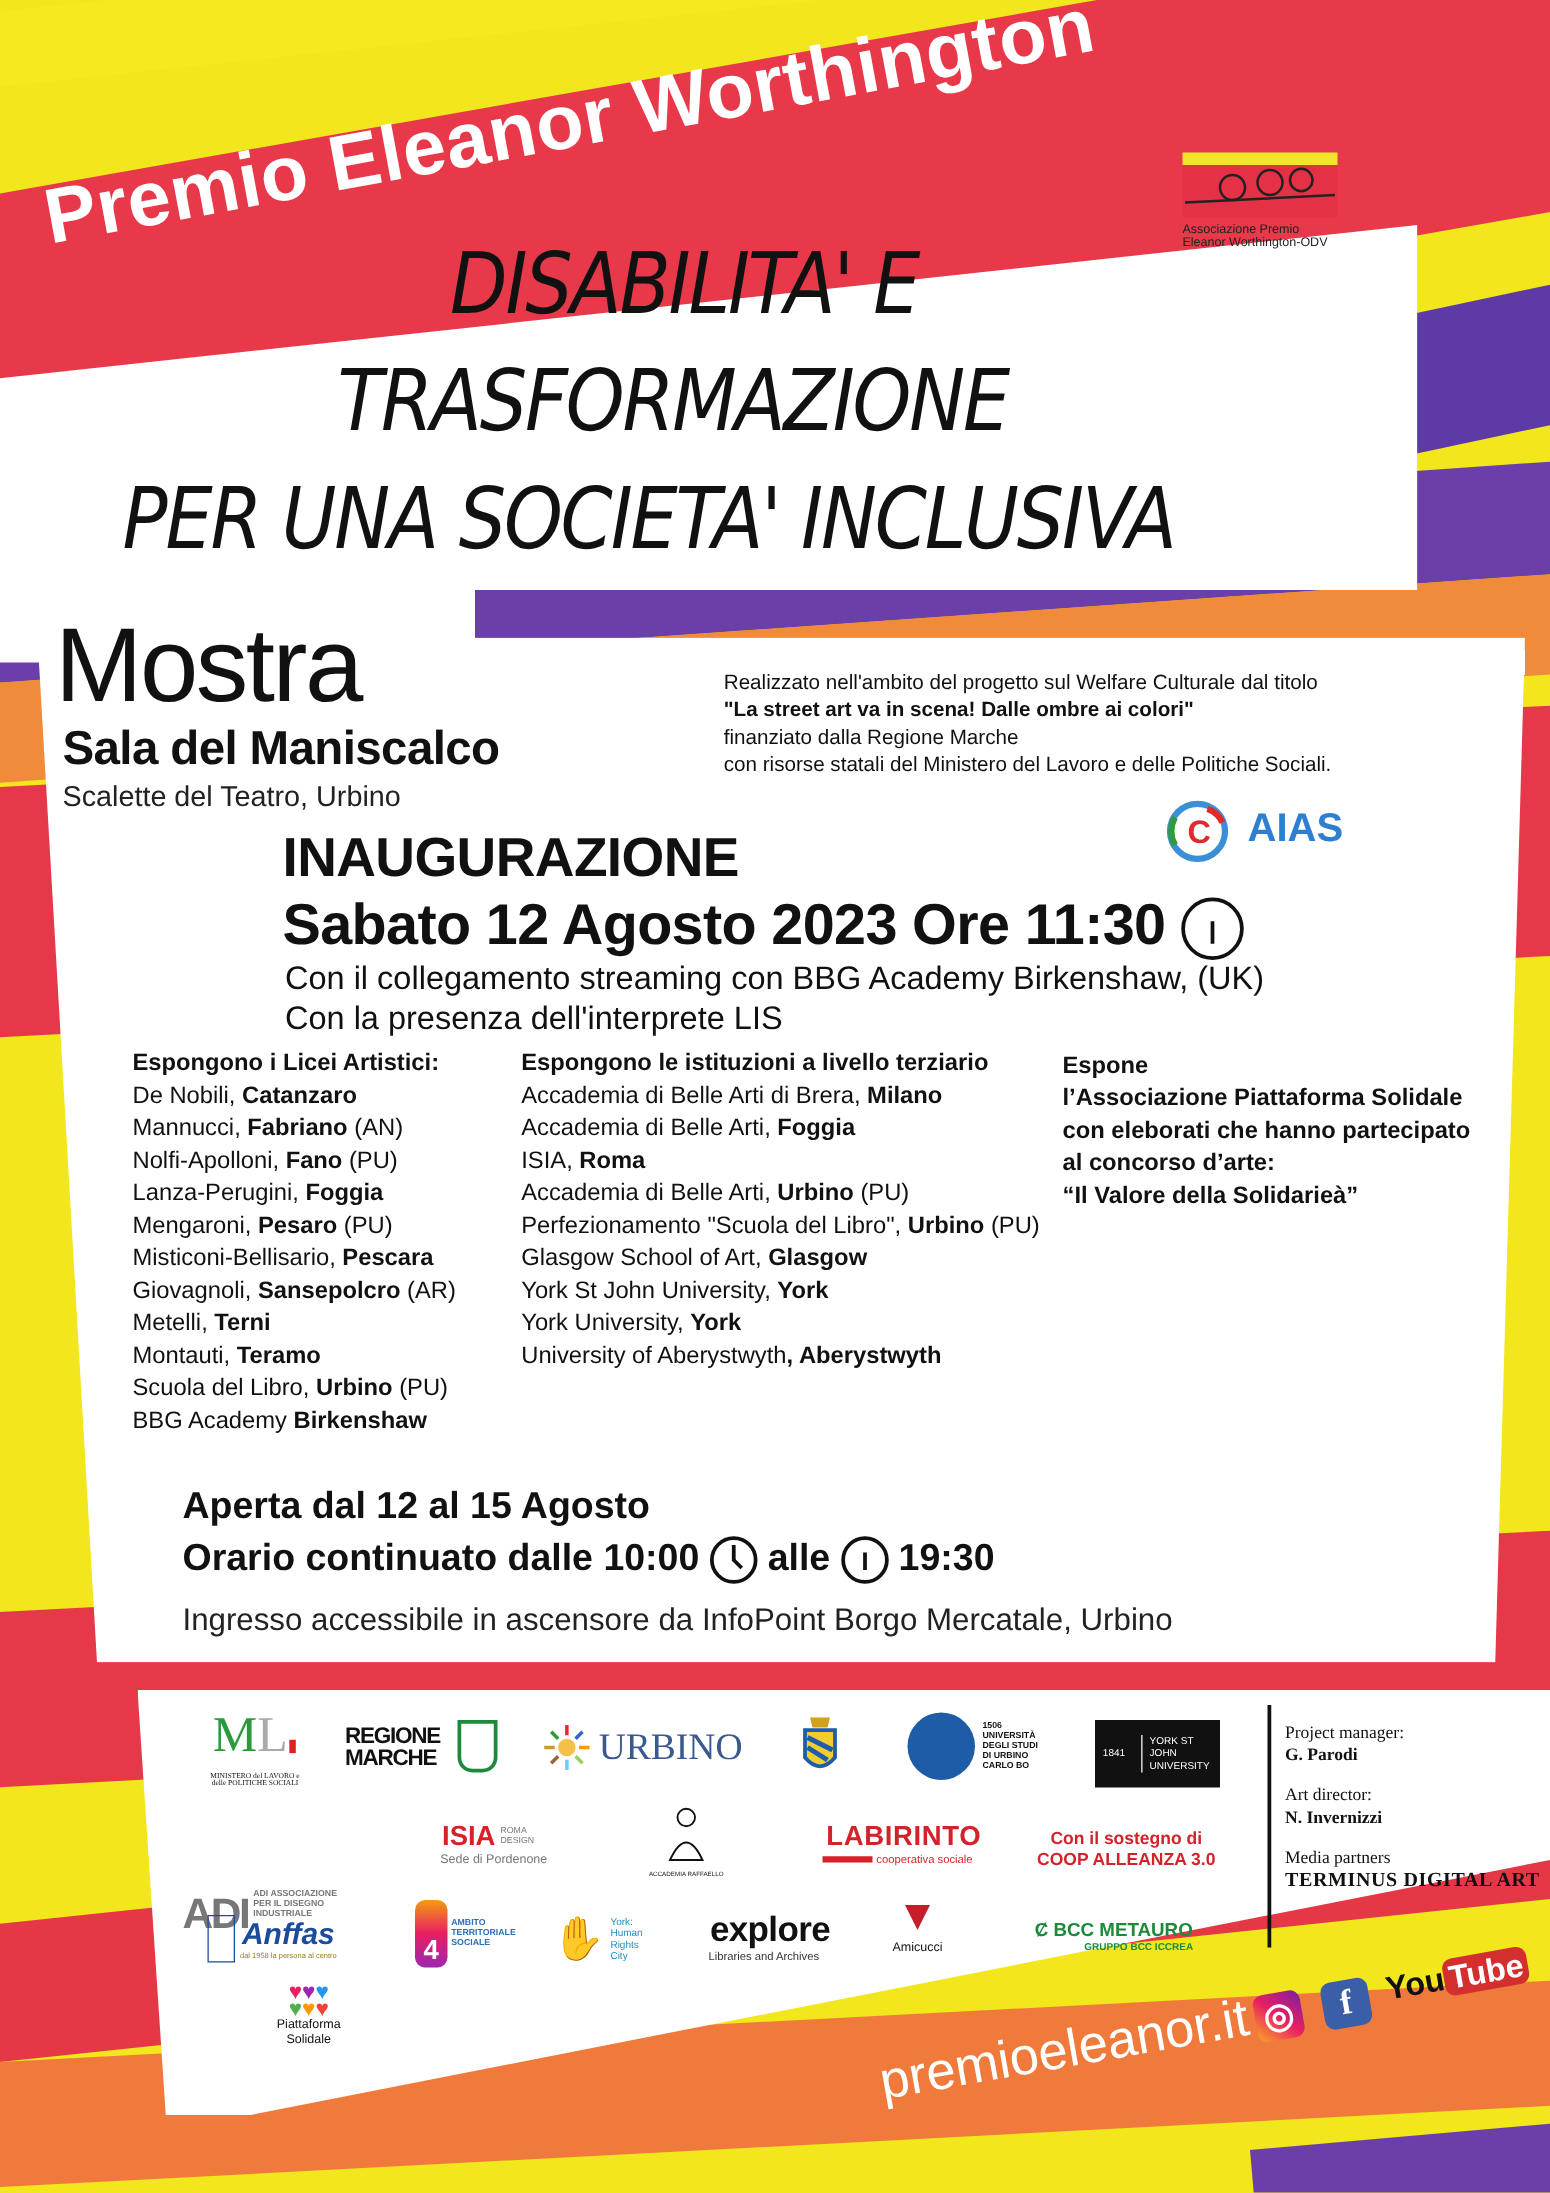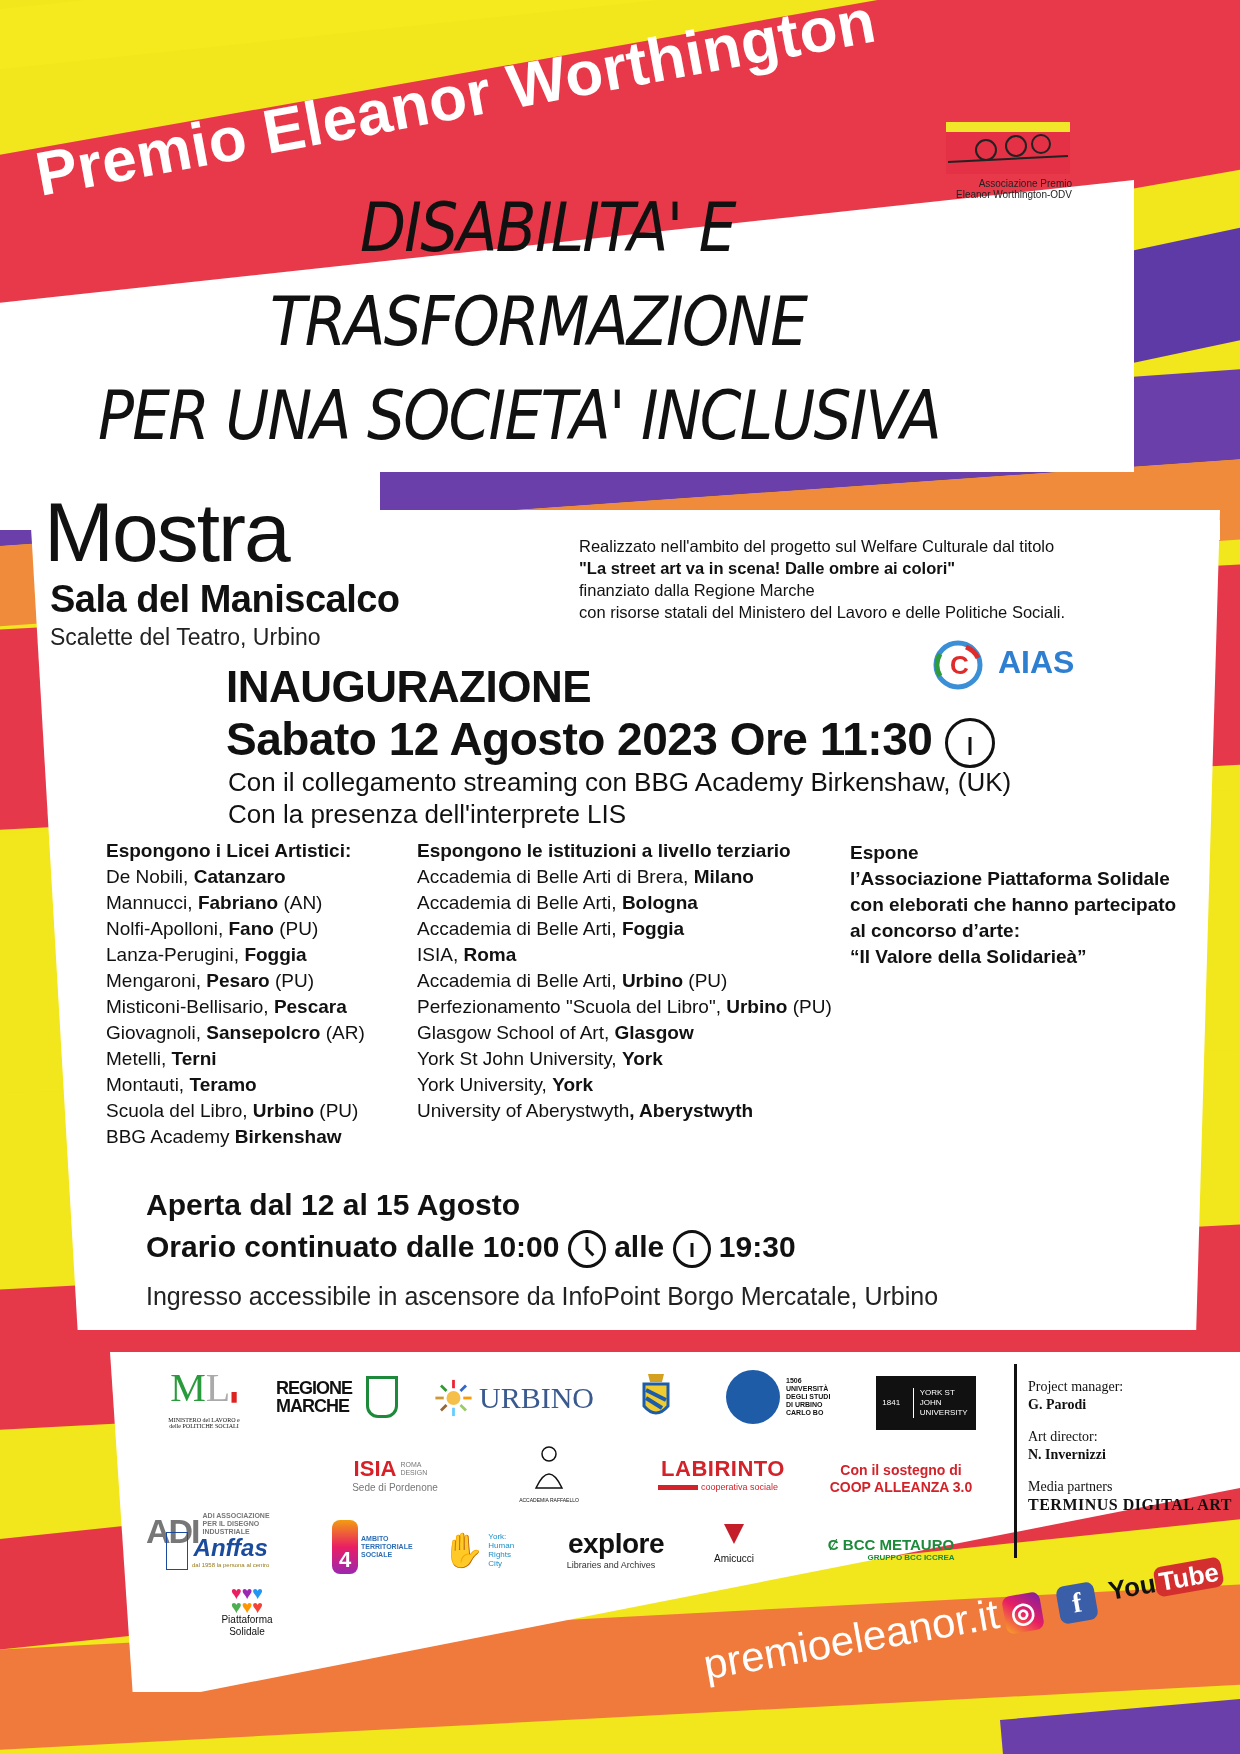"Associazione Premio" .assoc-cap { text-align: right -> left }
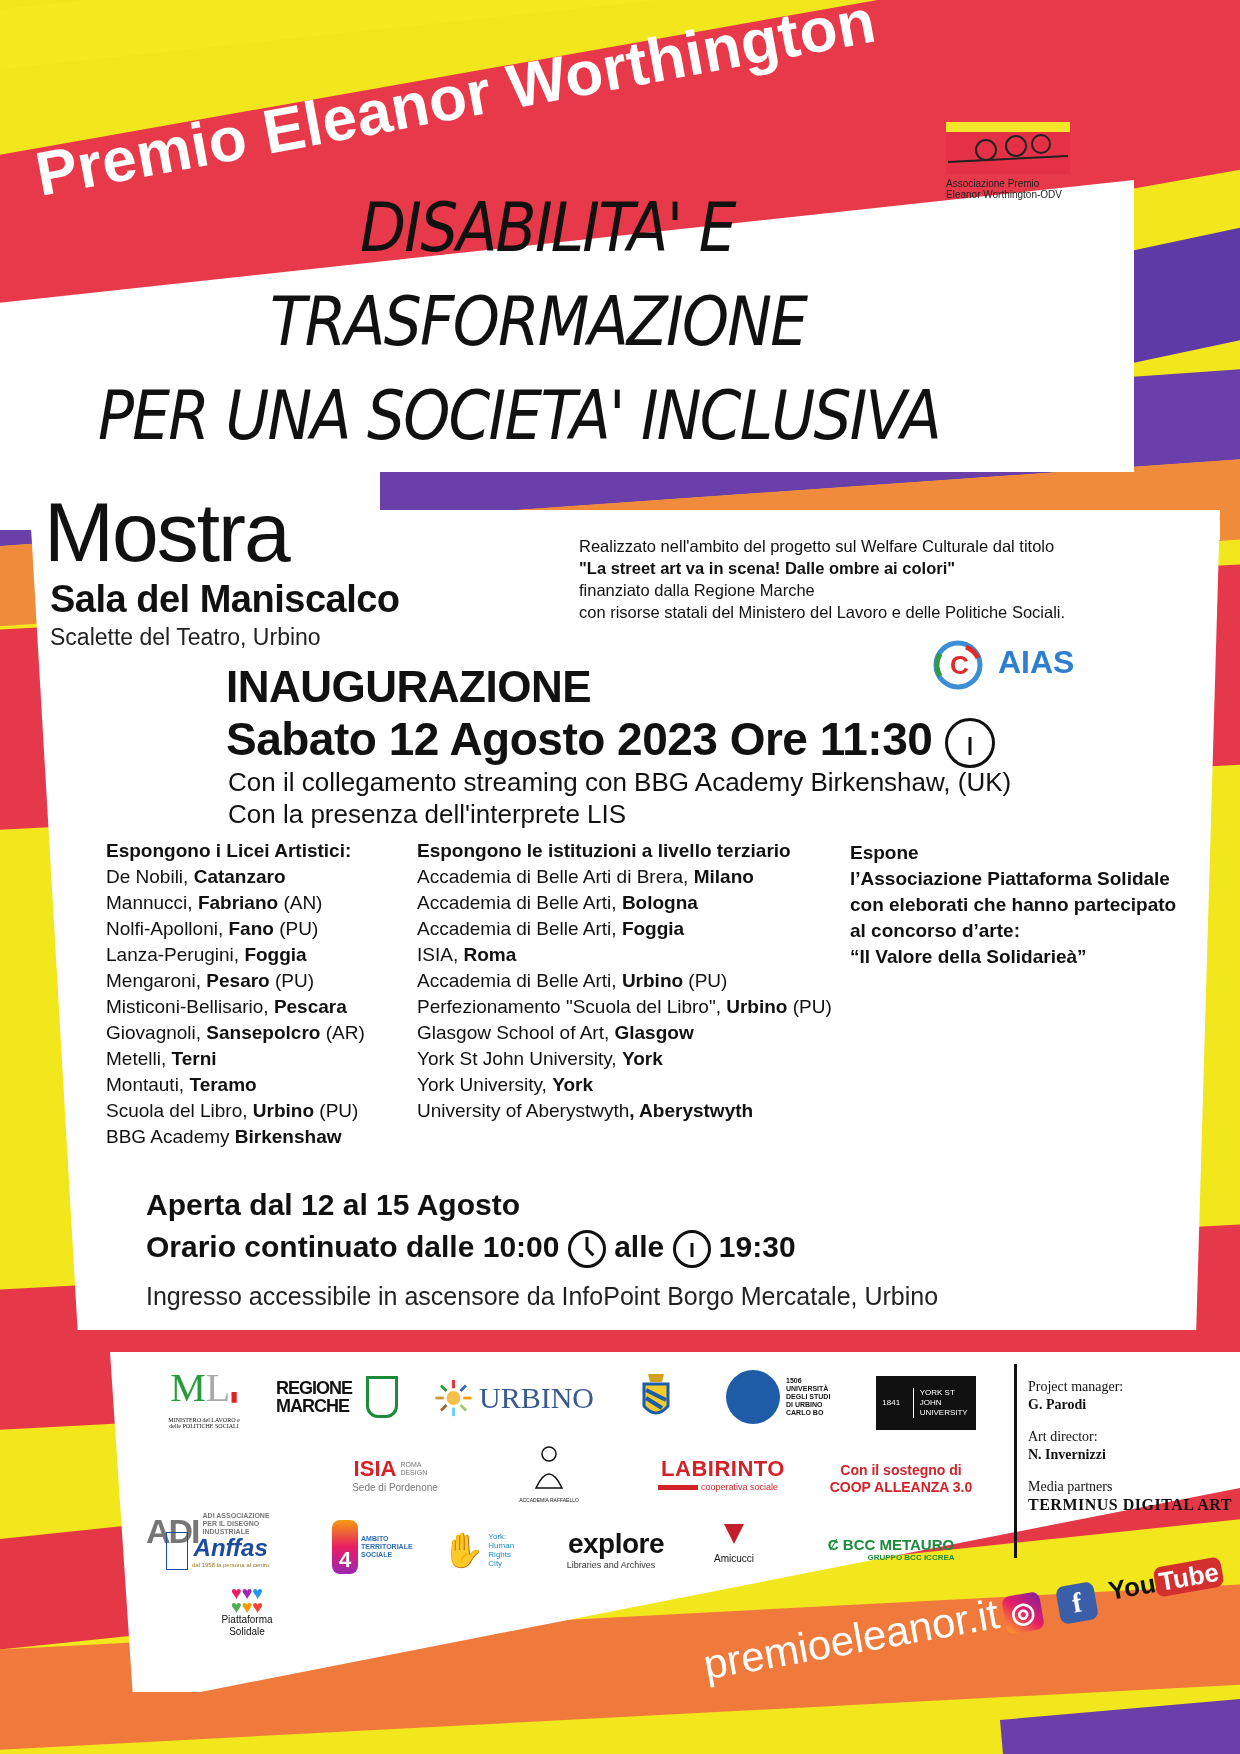"Accademia di Belle Arti, Bologna" div { html: <div><span>Accademia di Belle Arti, </span><b>Bologna</b><span></span></div> -> none }
